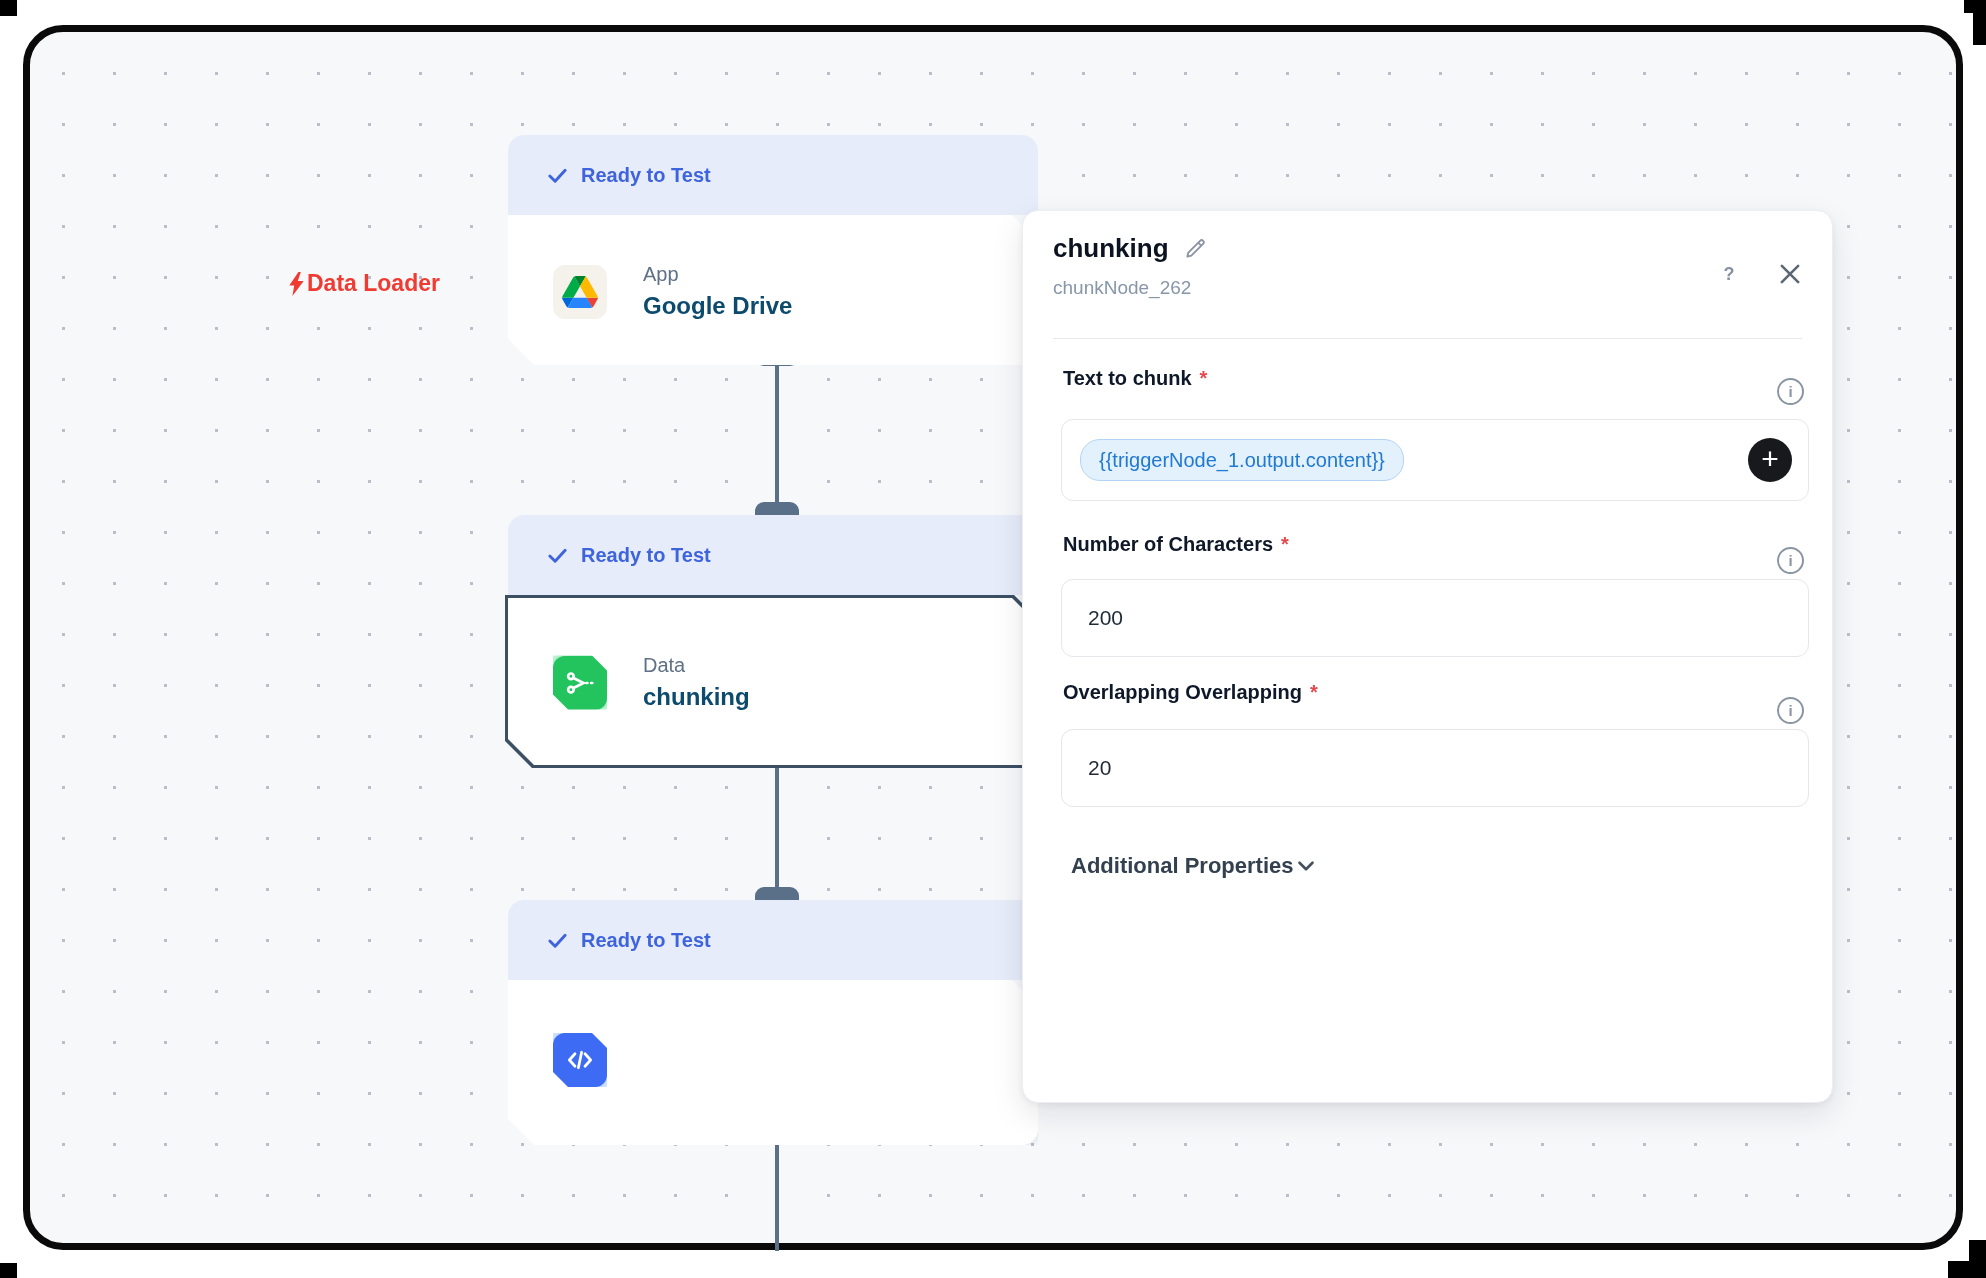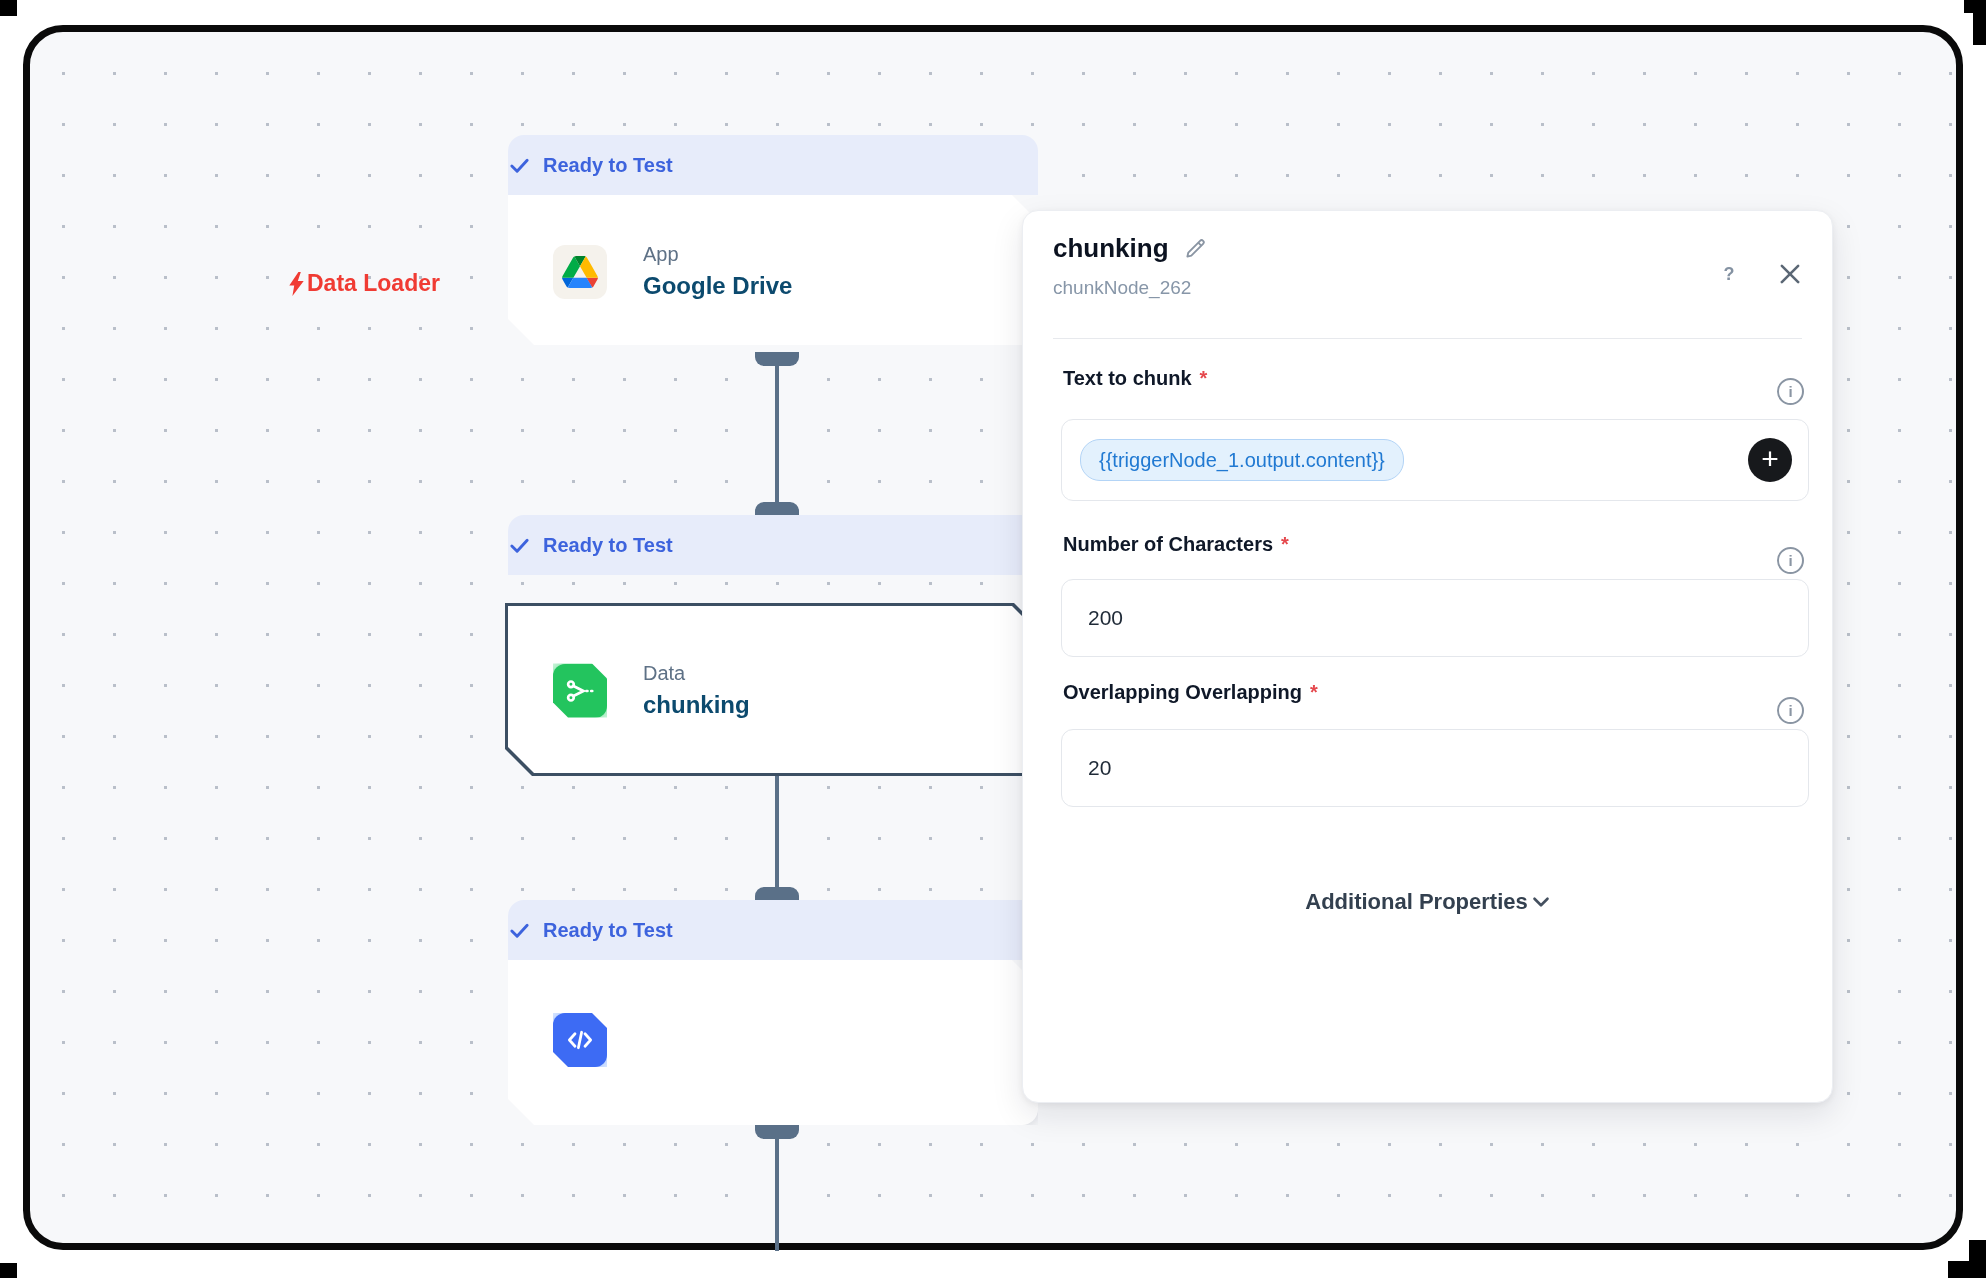"Ready to Test" .badge { height: 60px -> 80px; padding-left: none -> 38px }
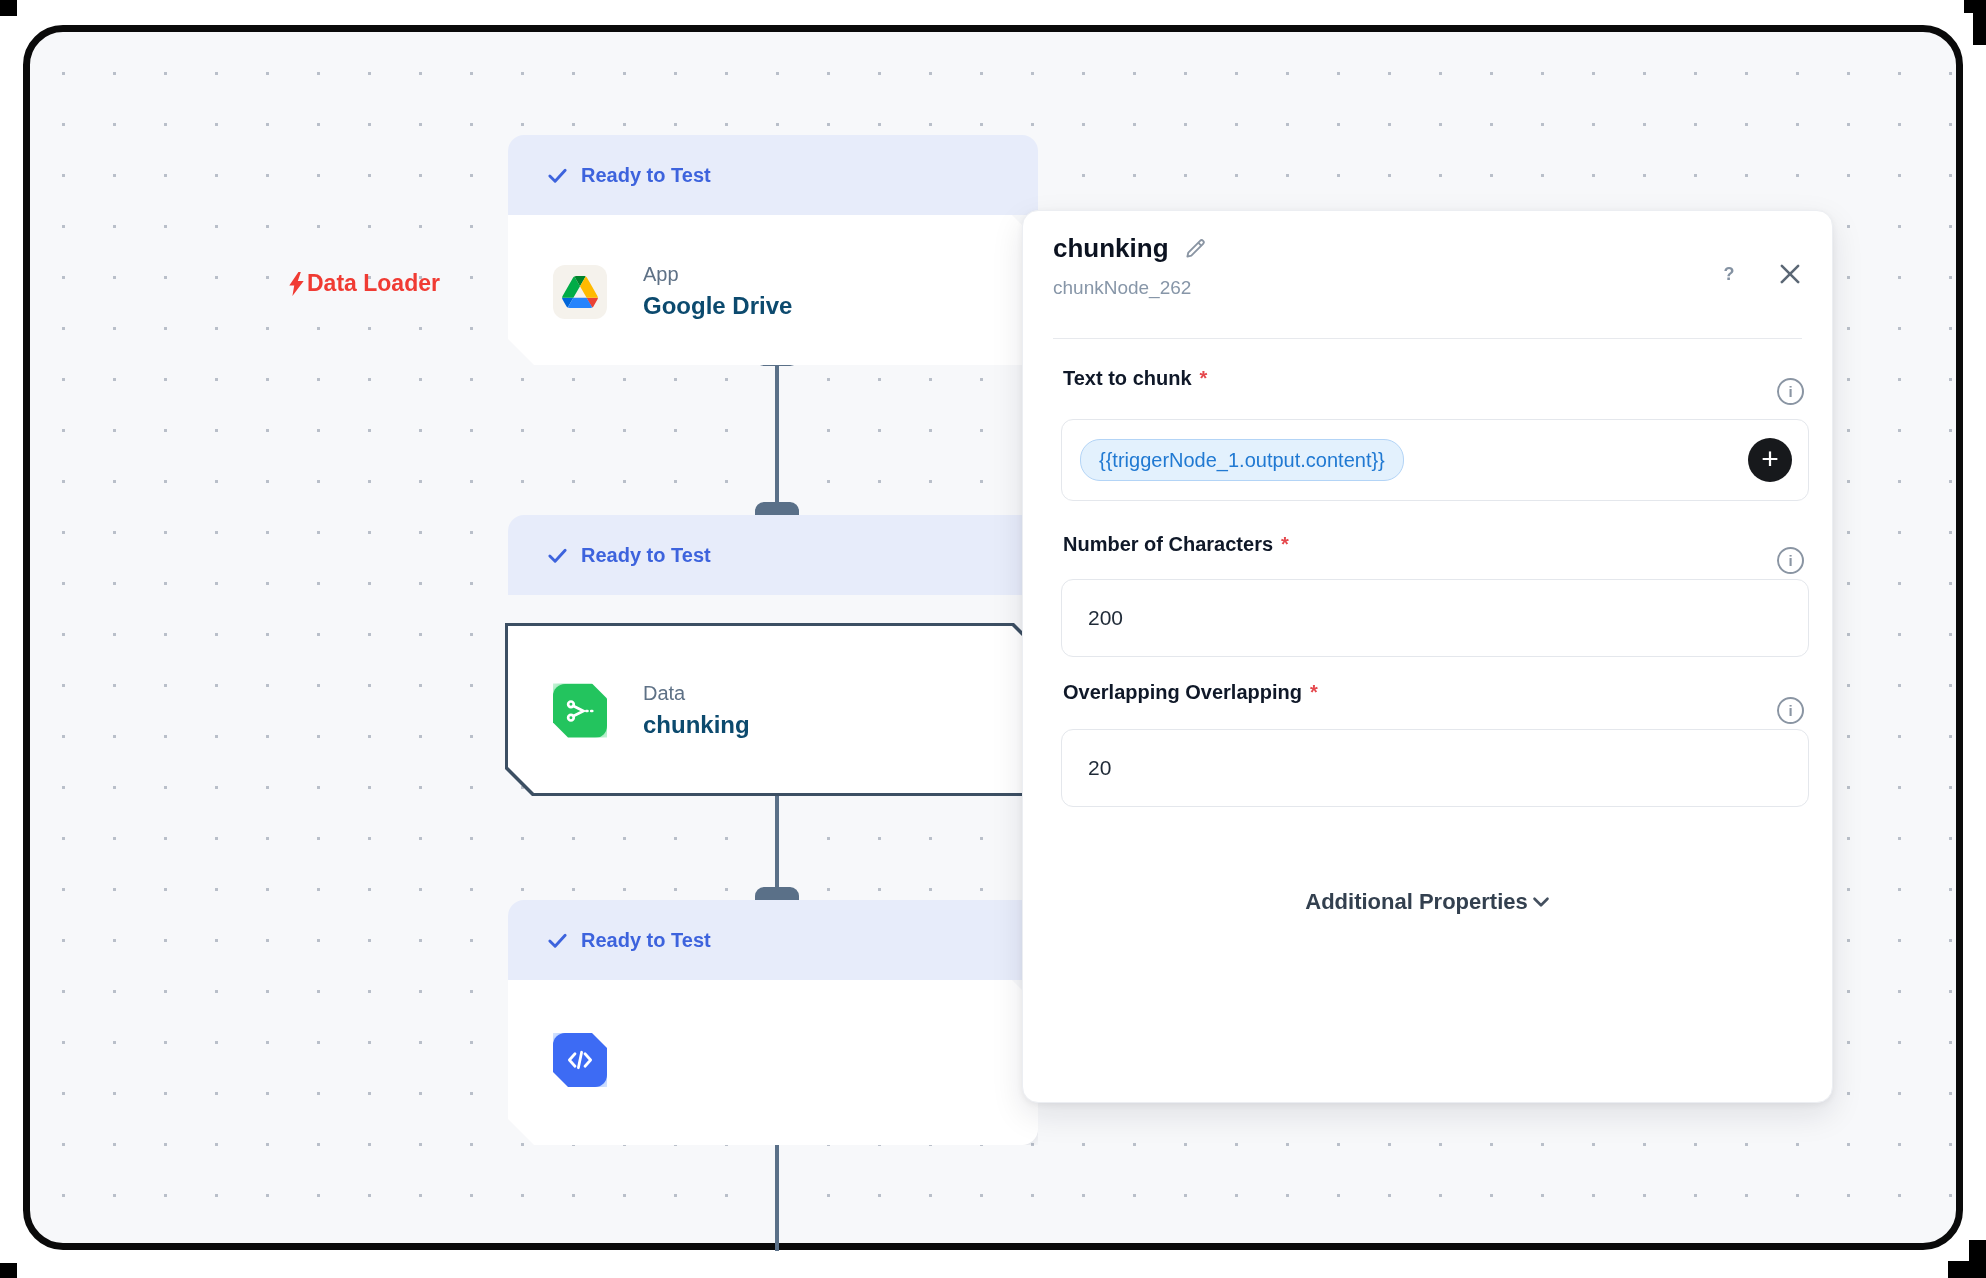"Data" .sel-border { margin-top: 28px -> none }
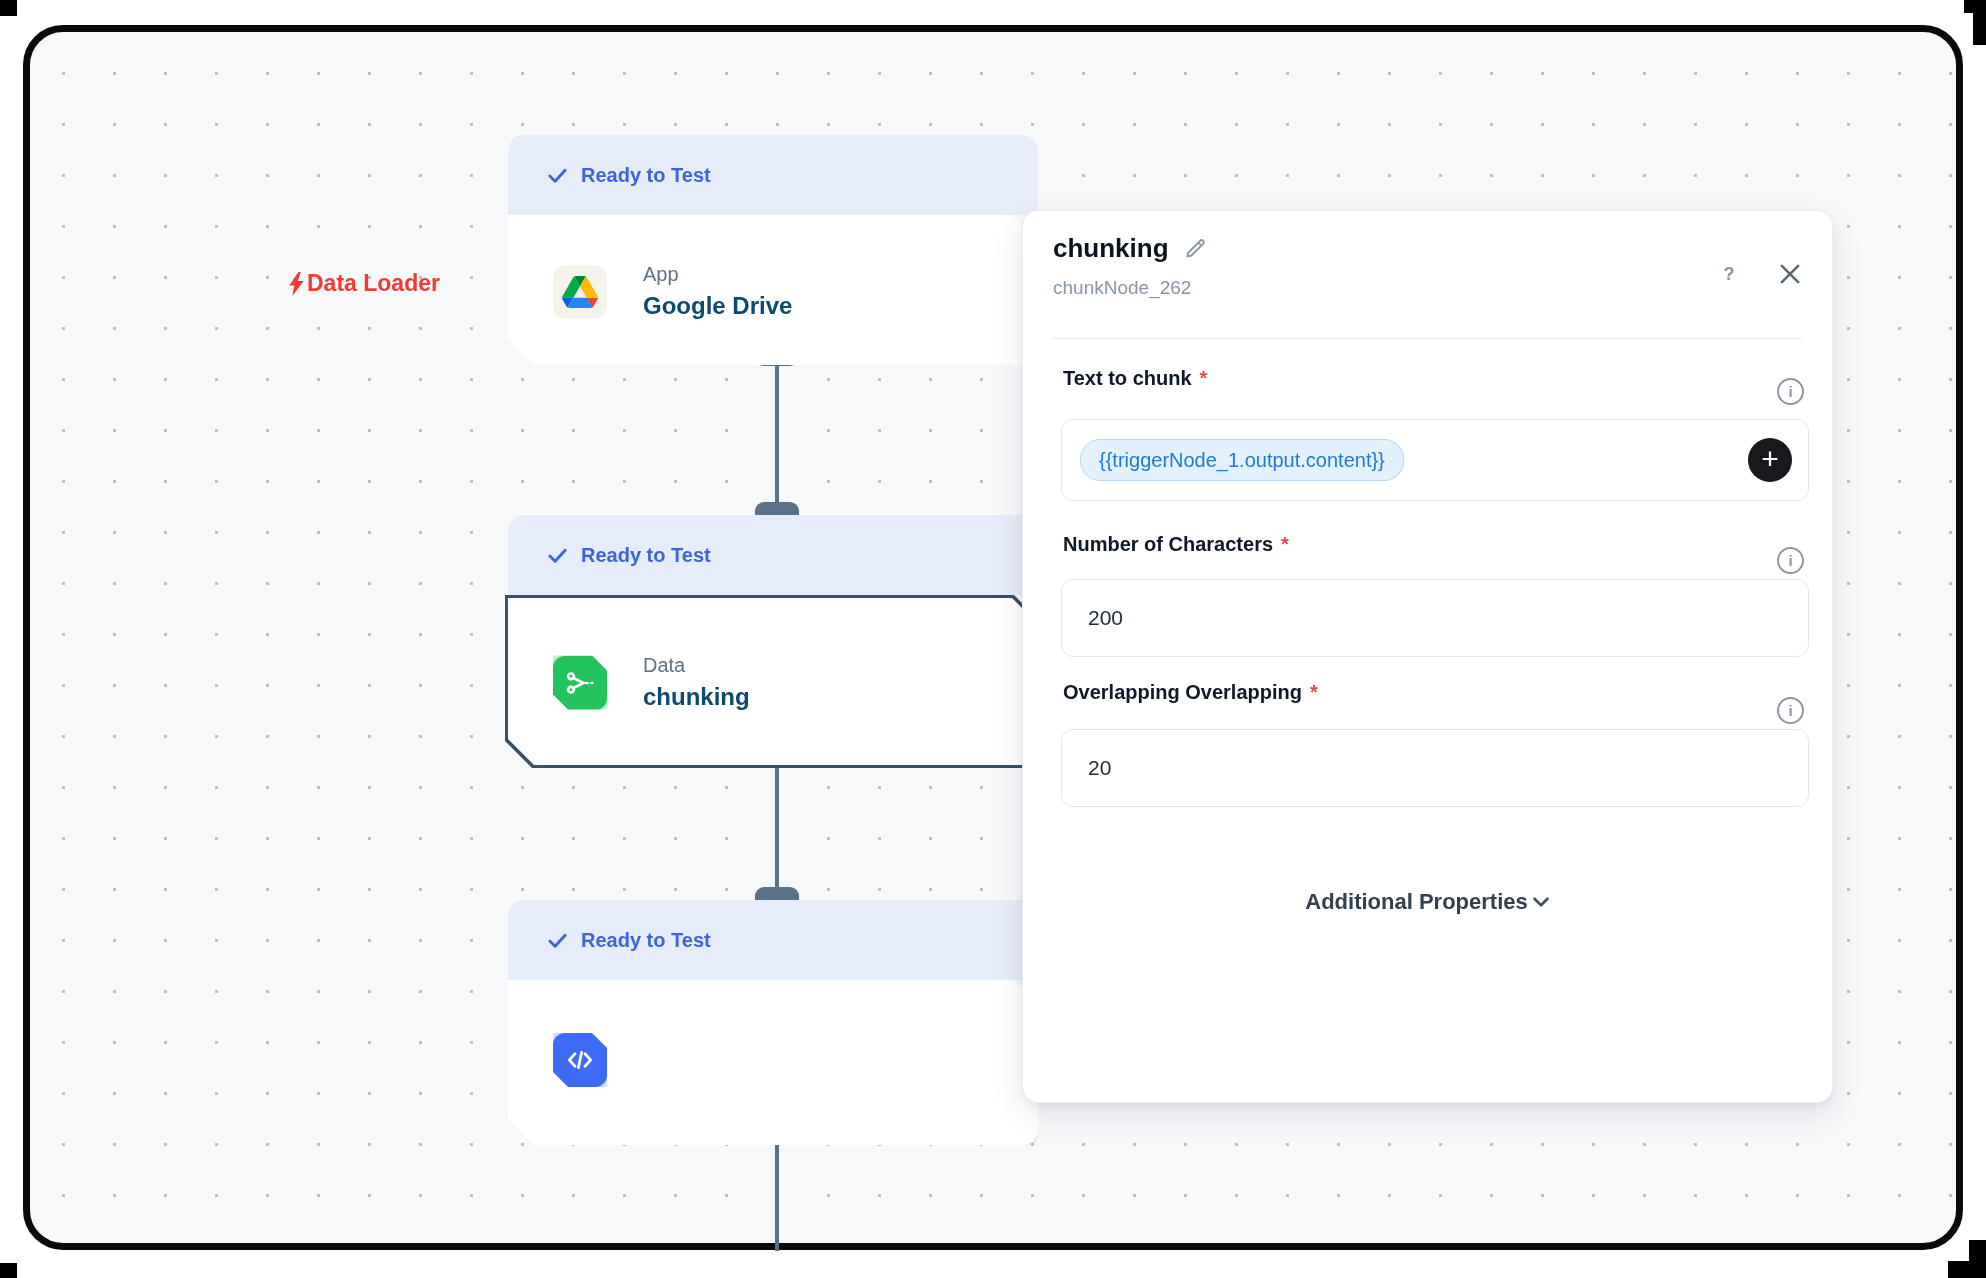"Additional Properties" .addprops { justify-content: center -> flex-start; top: 678px -> 642px }
